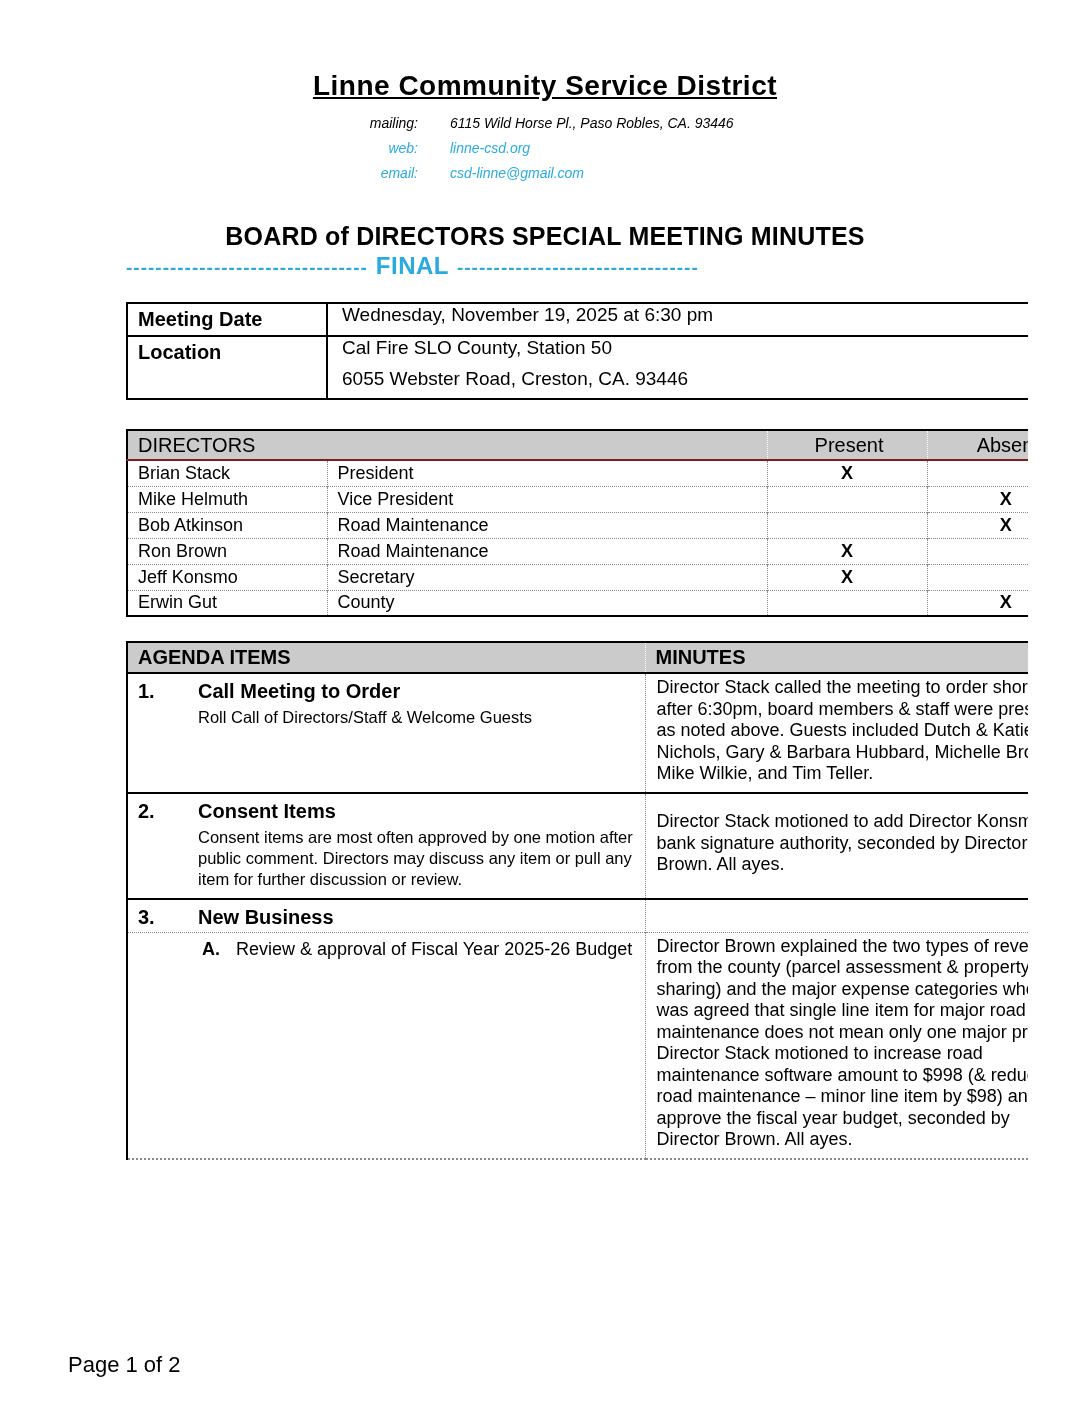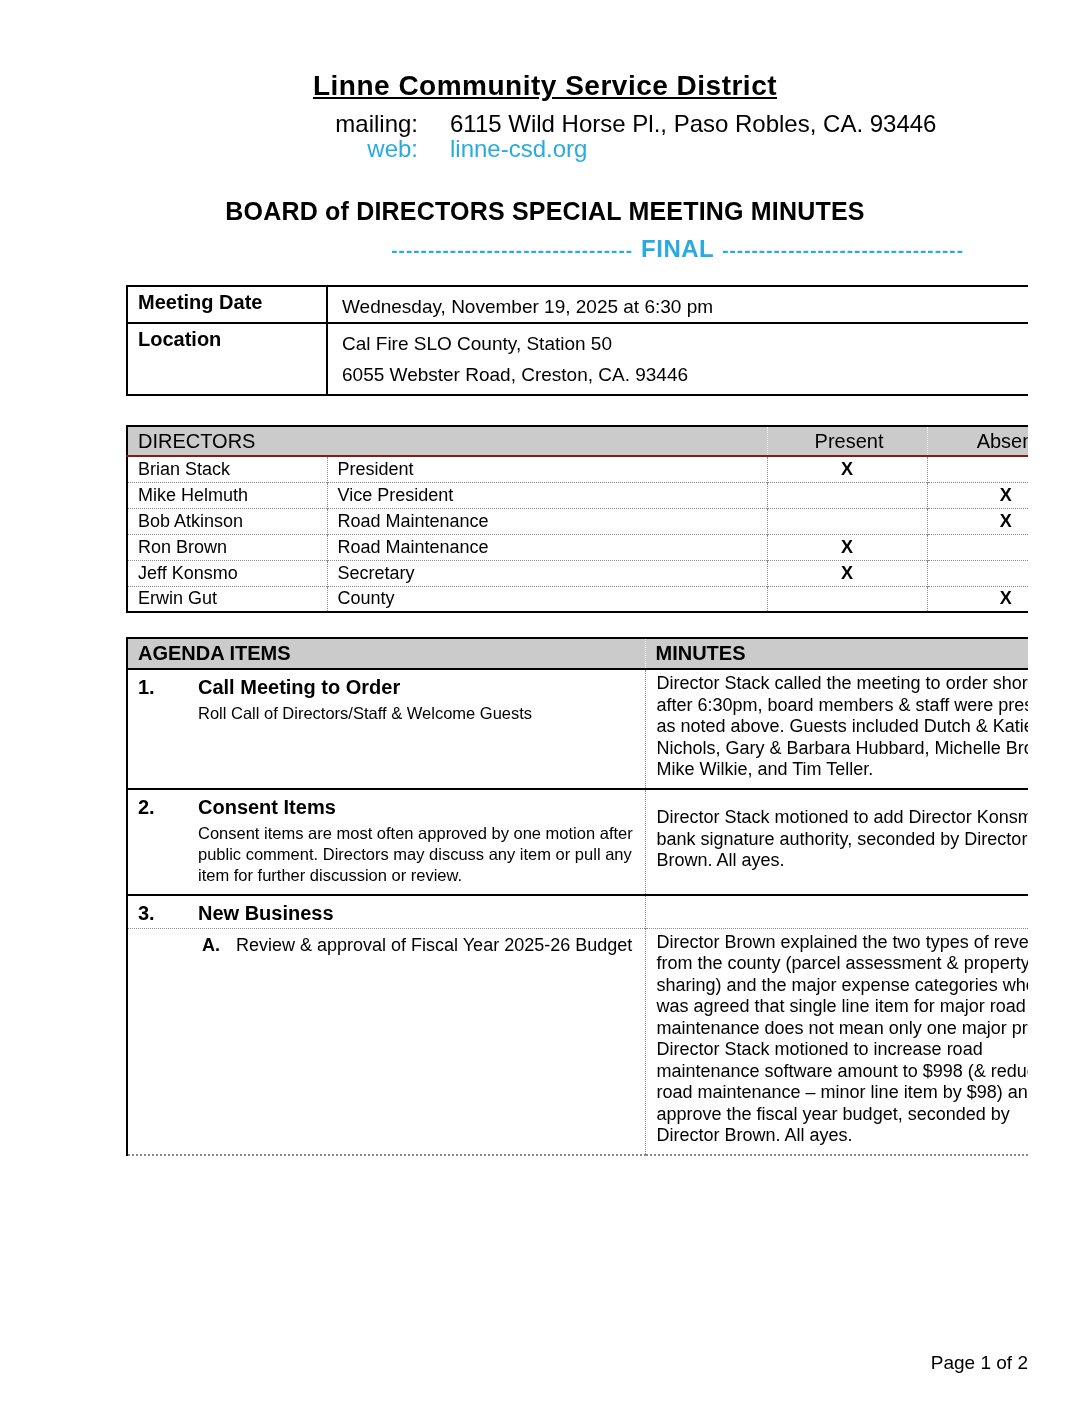"mailing:" .contact-line { font-size: 24px -> 14px; font-style: none -> italic }
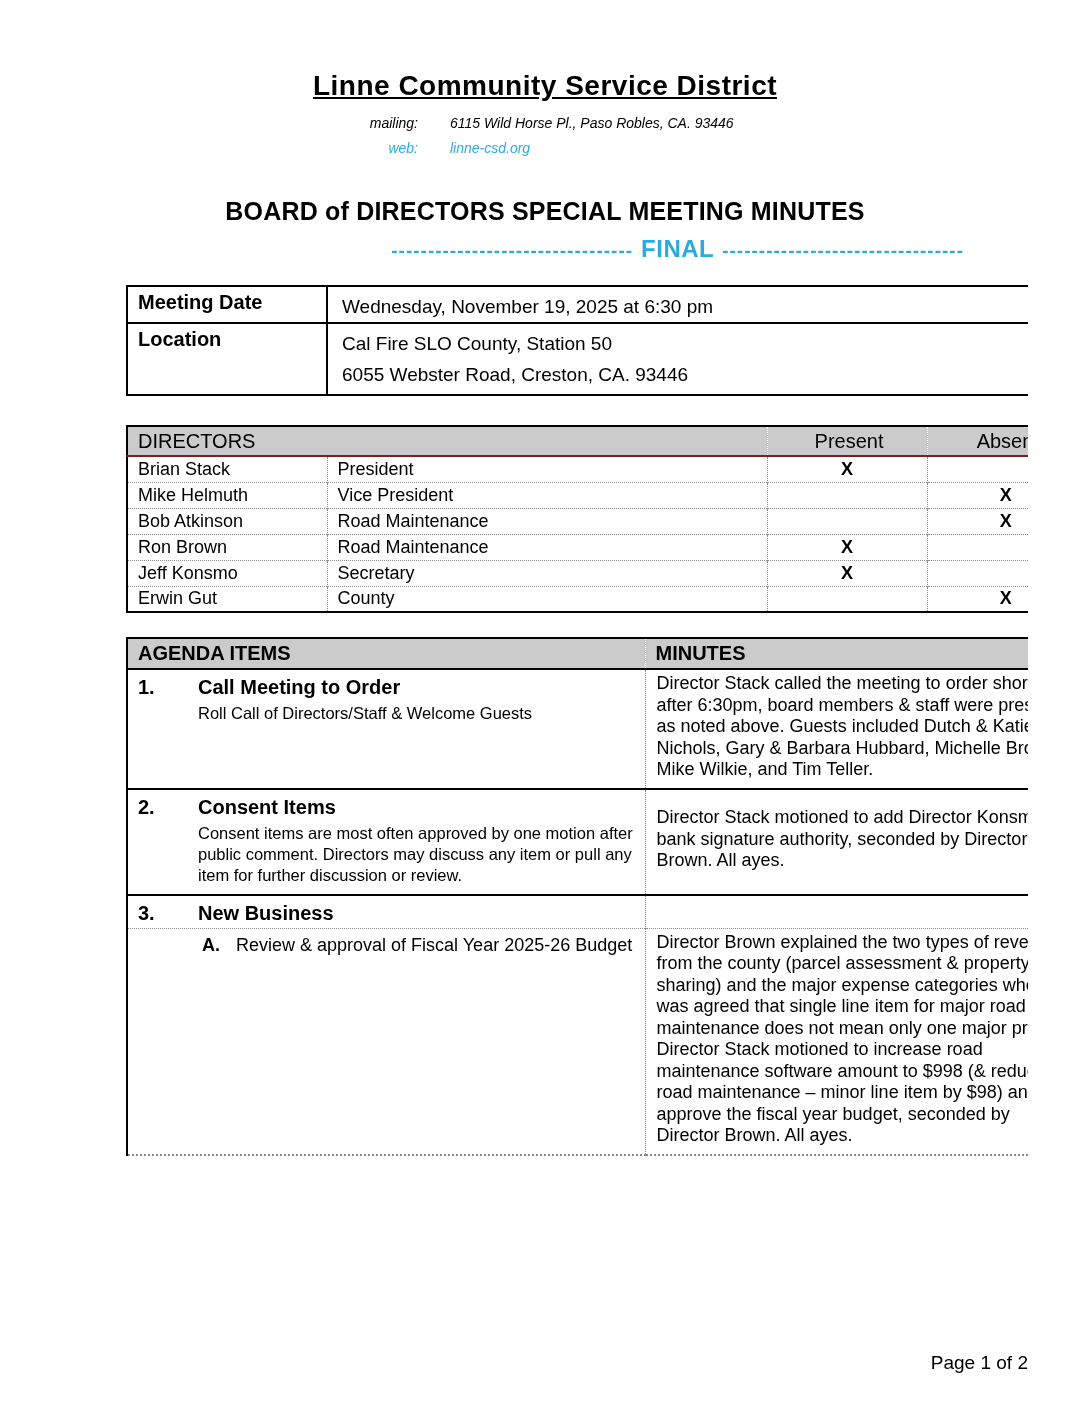"email:" div.contact-line { html: none -> <div> <span>email:</span> <span>csd-linne@gmail.com</span> </div> }
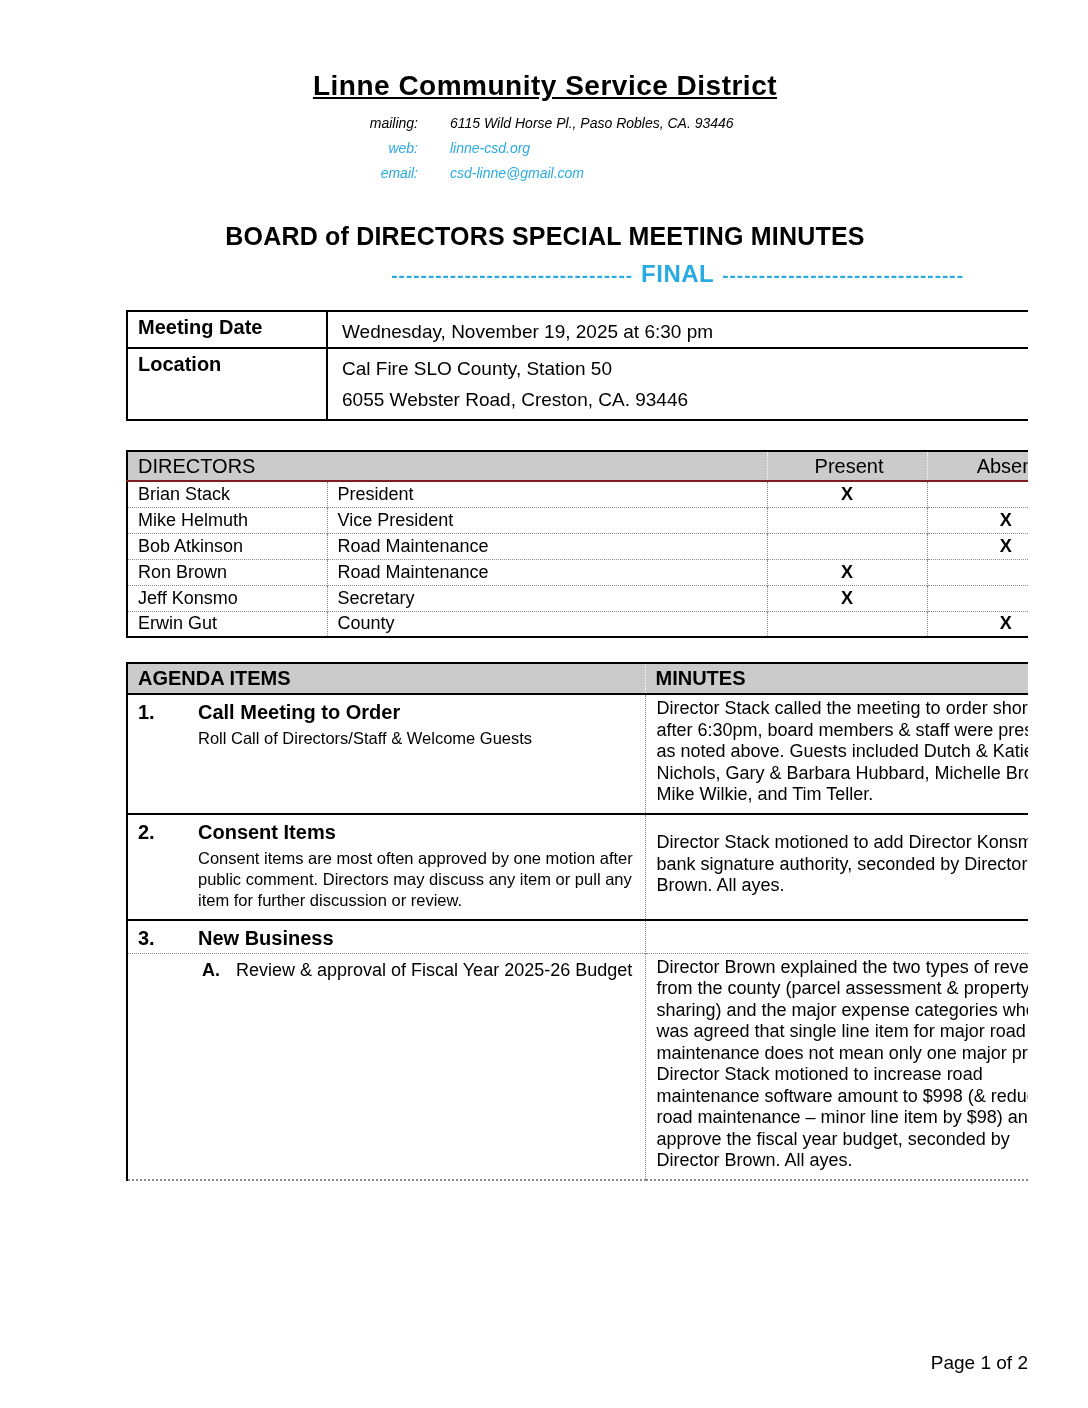"--------------------------------- FINAL" .final-line { margin-top: 9px -> 1px; text-align: right -> left }
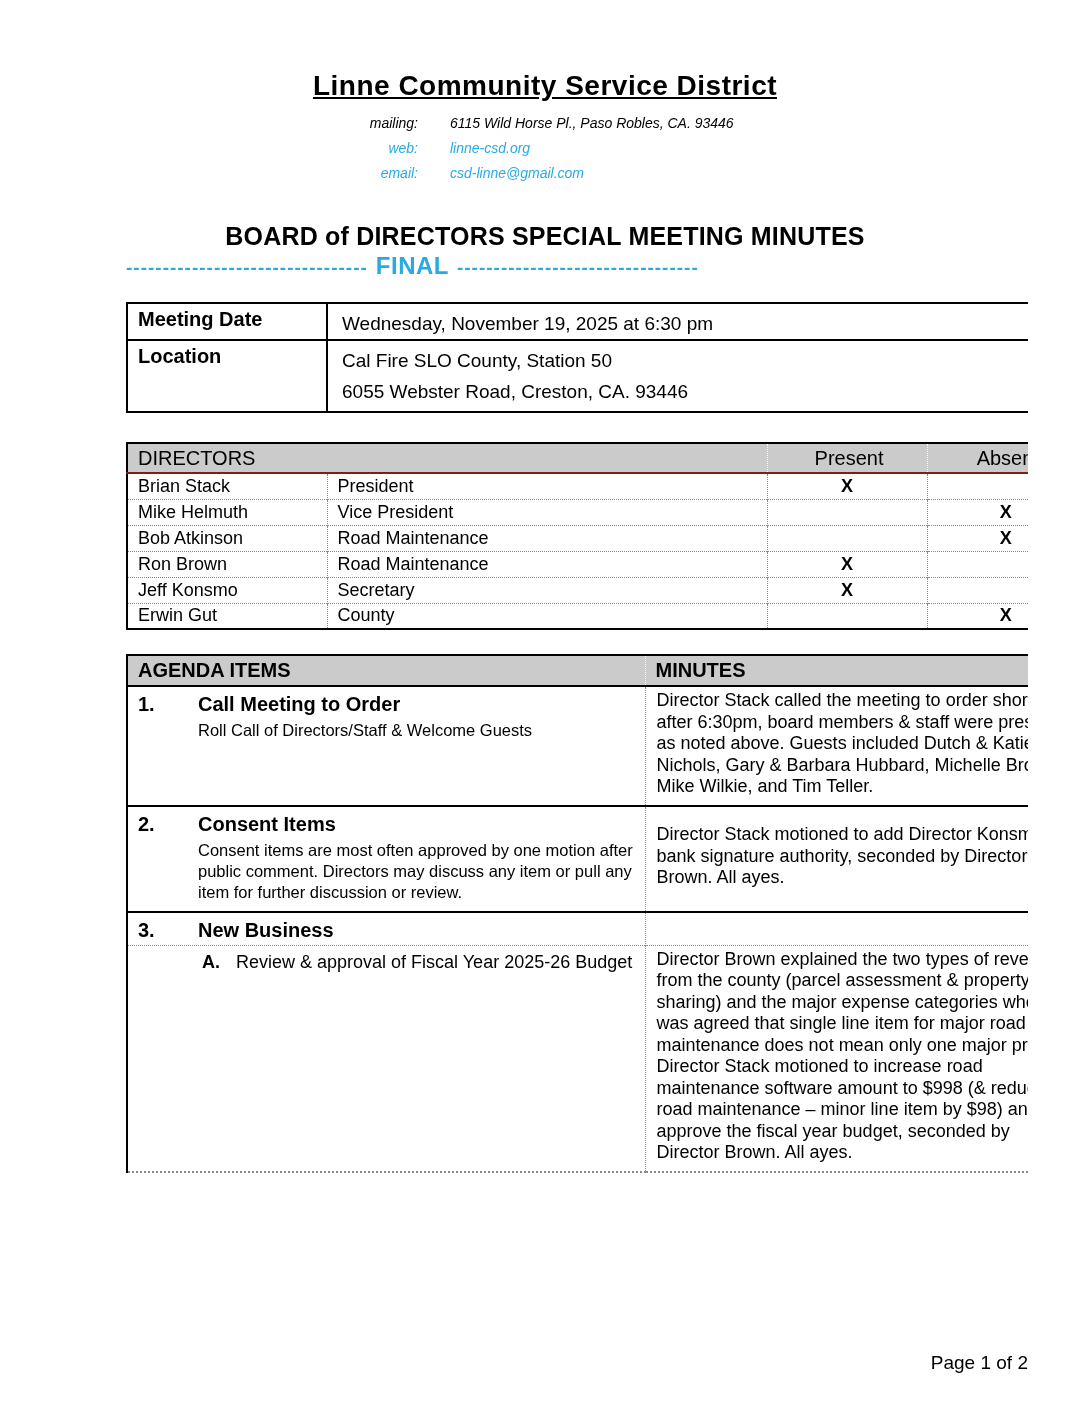"Wednesday, November 19, 2025 at" .meeting-table .value-cell { padding: 9px 6px 4px 14px -> 0 6px 4px 14px }
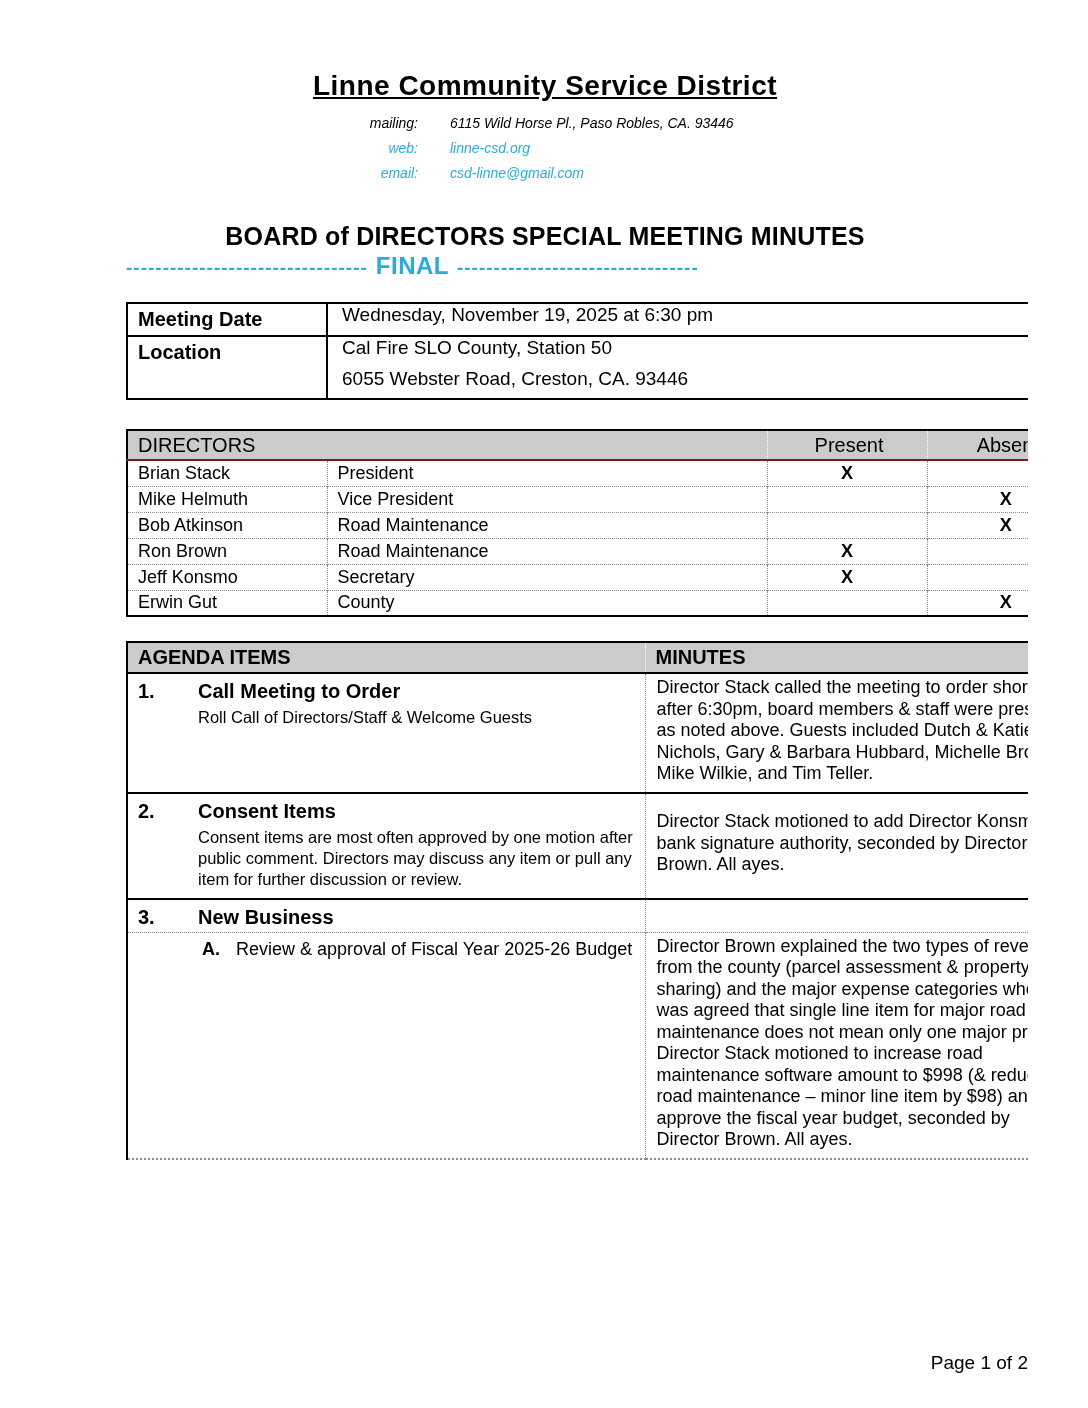"Page 1 of 2" .footer { font-size: 19px -> 22px; text-align: right -> left }
